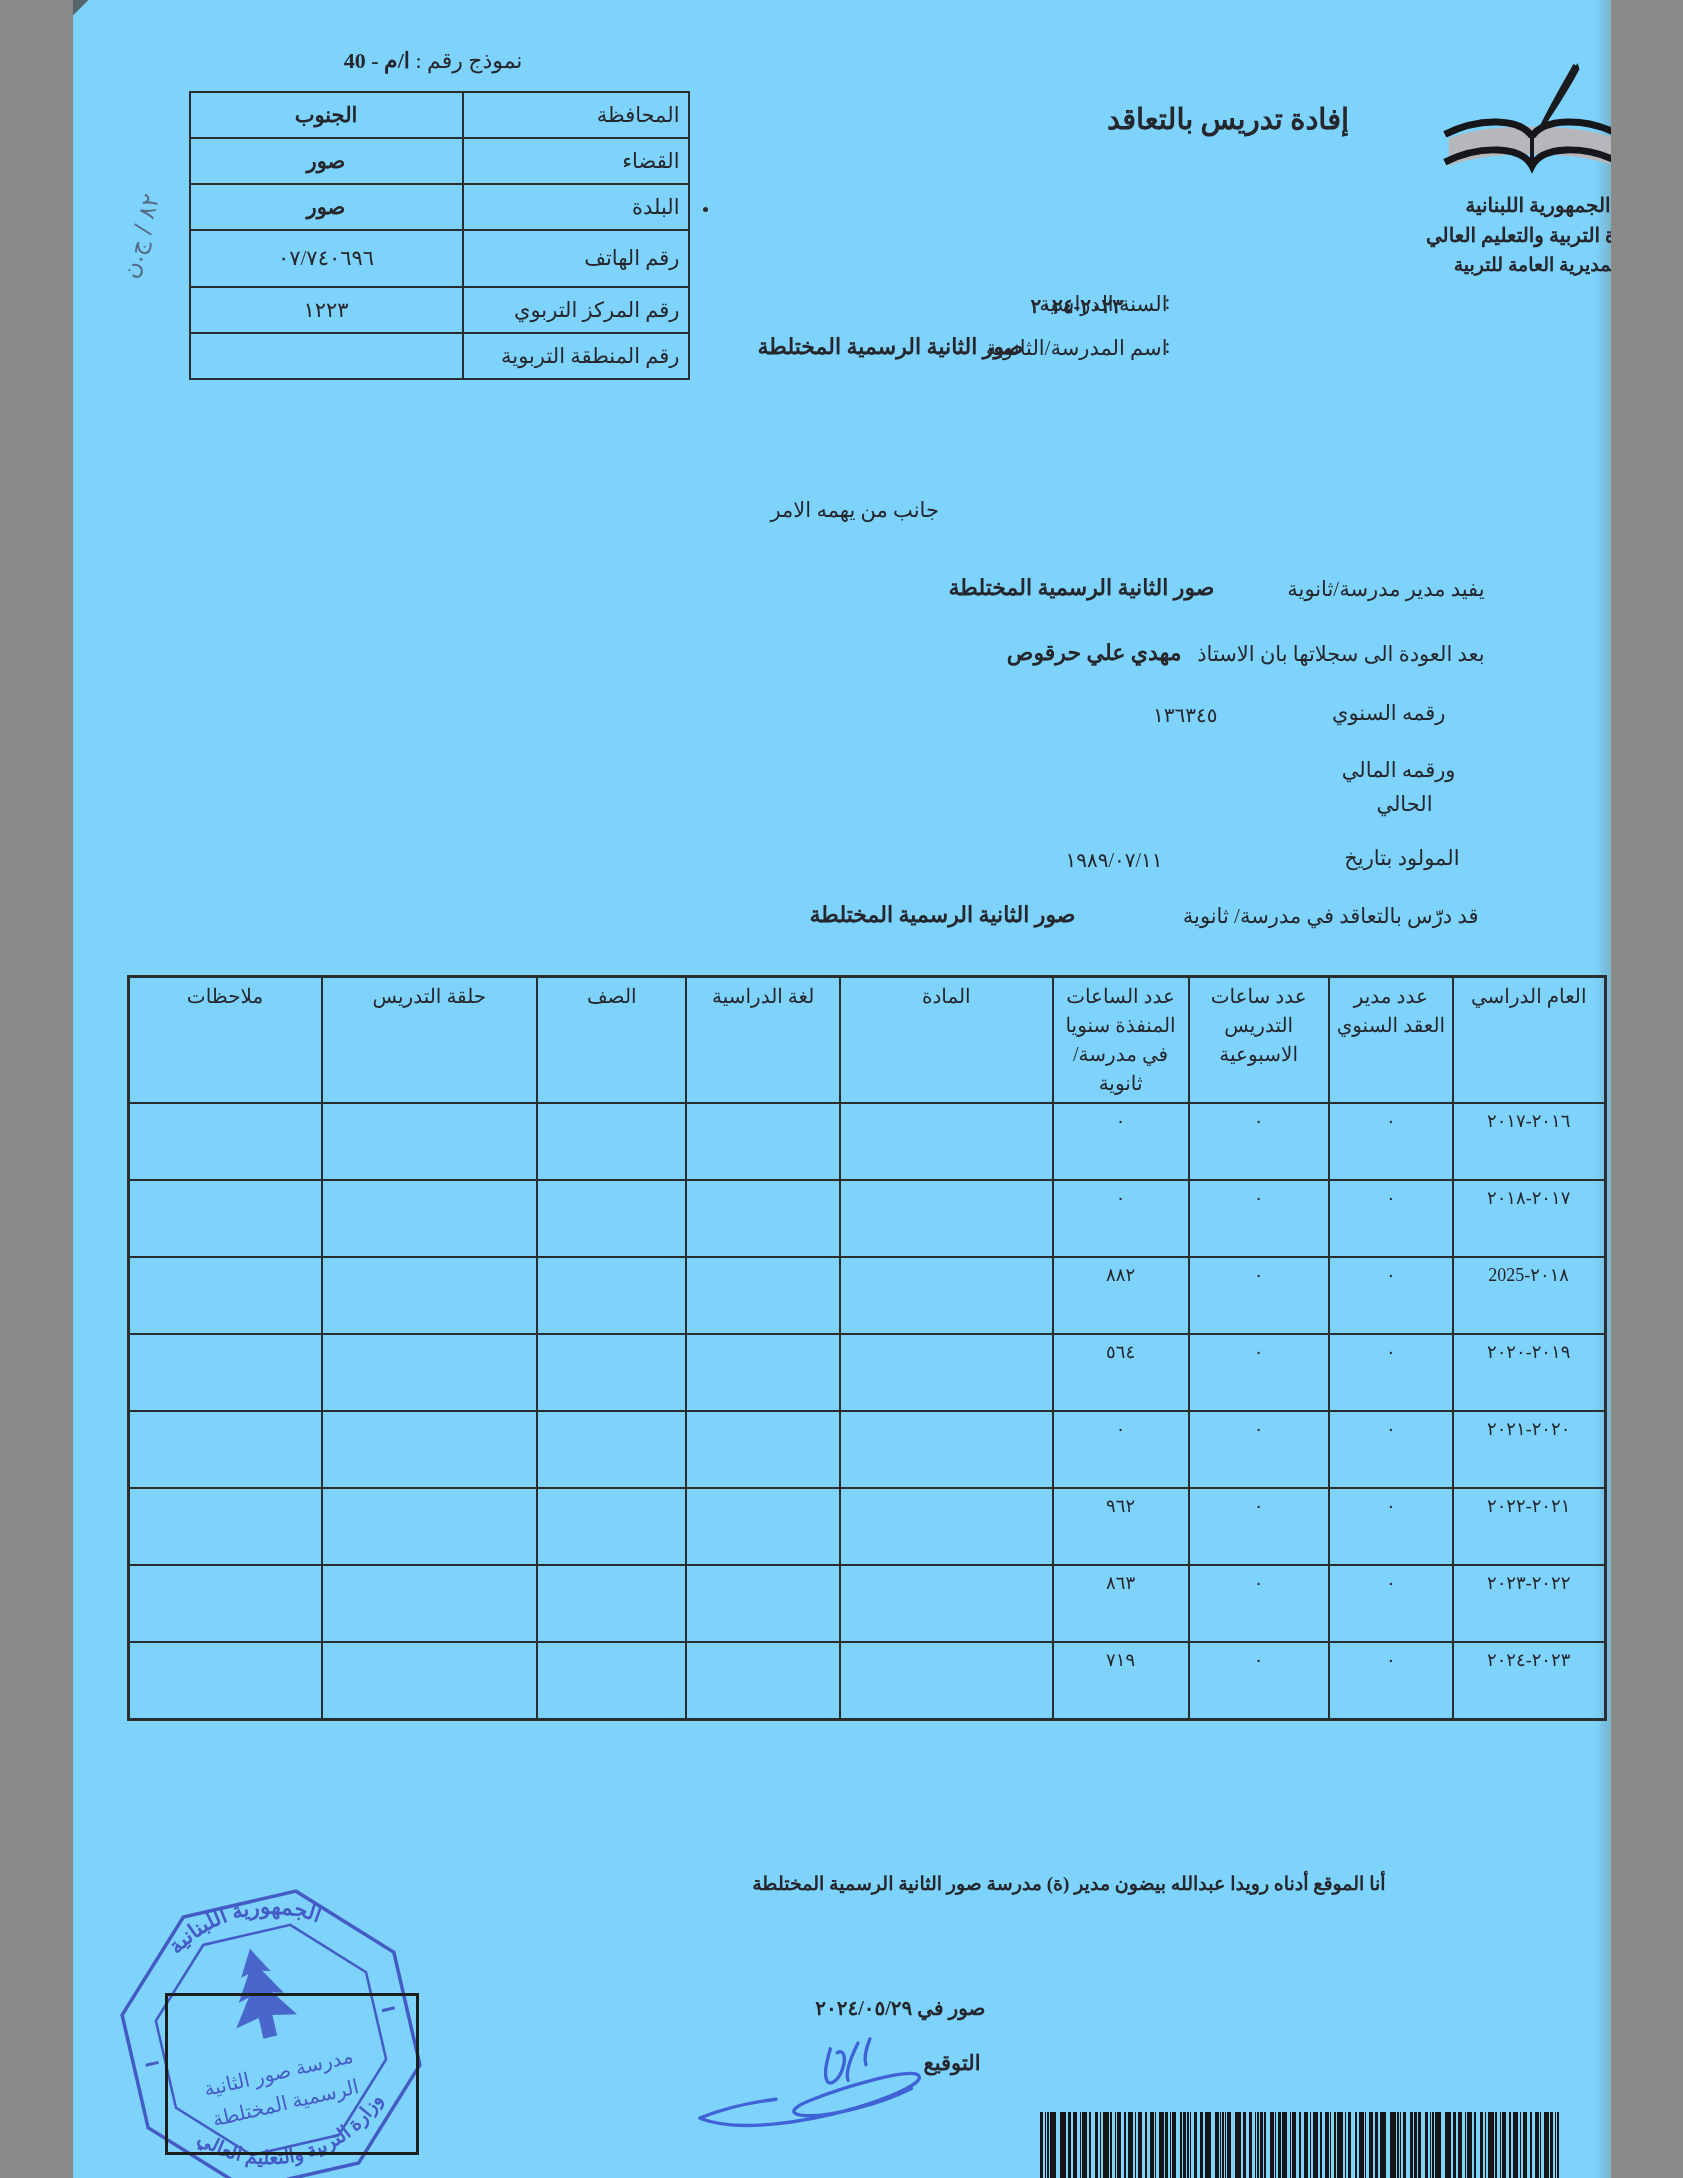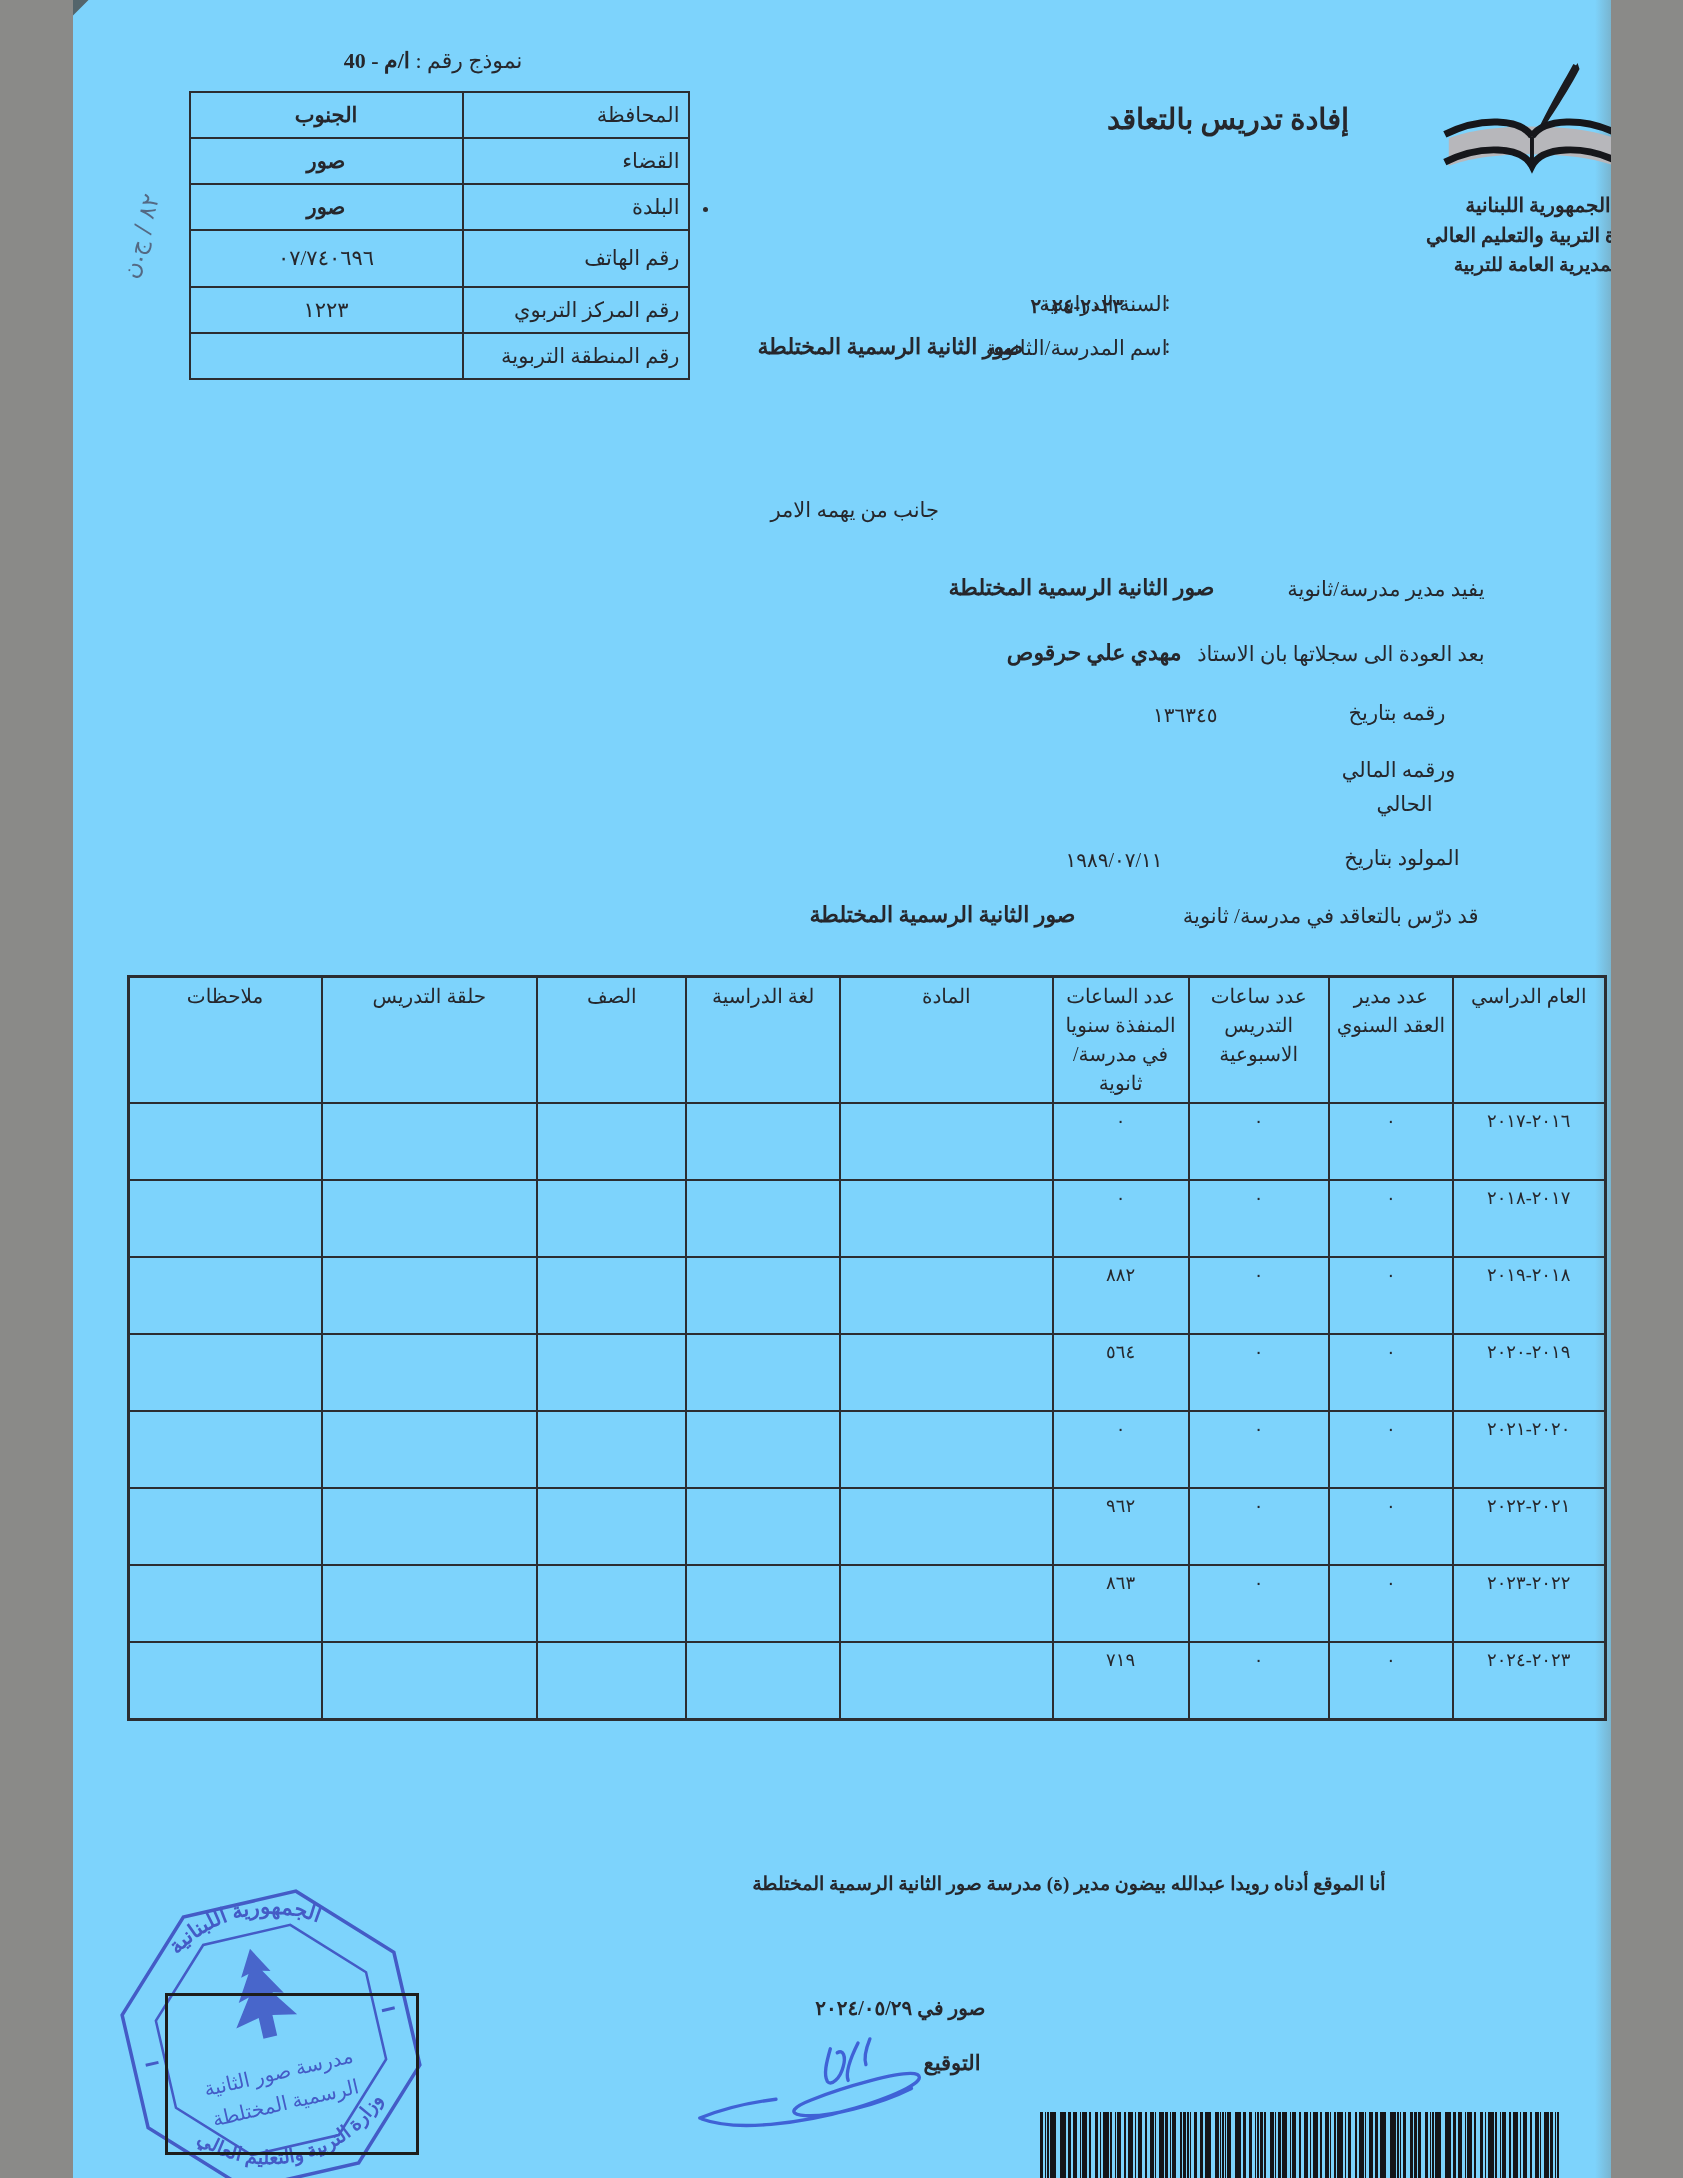"رقمه بتاريخ" div.abs { text: بتاريخ -> السنوي }
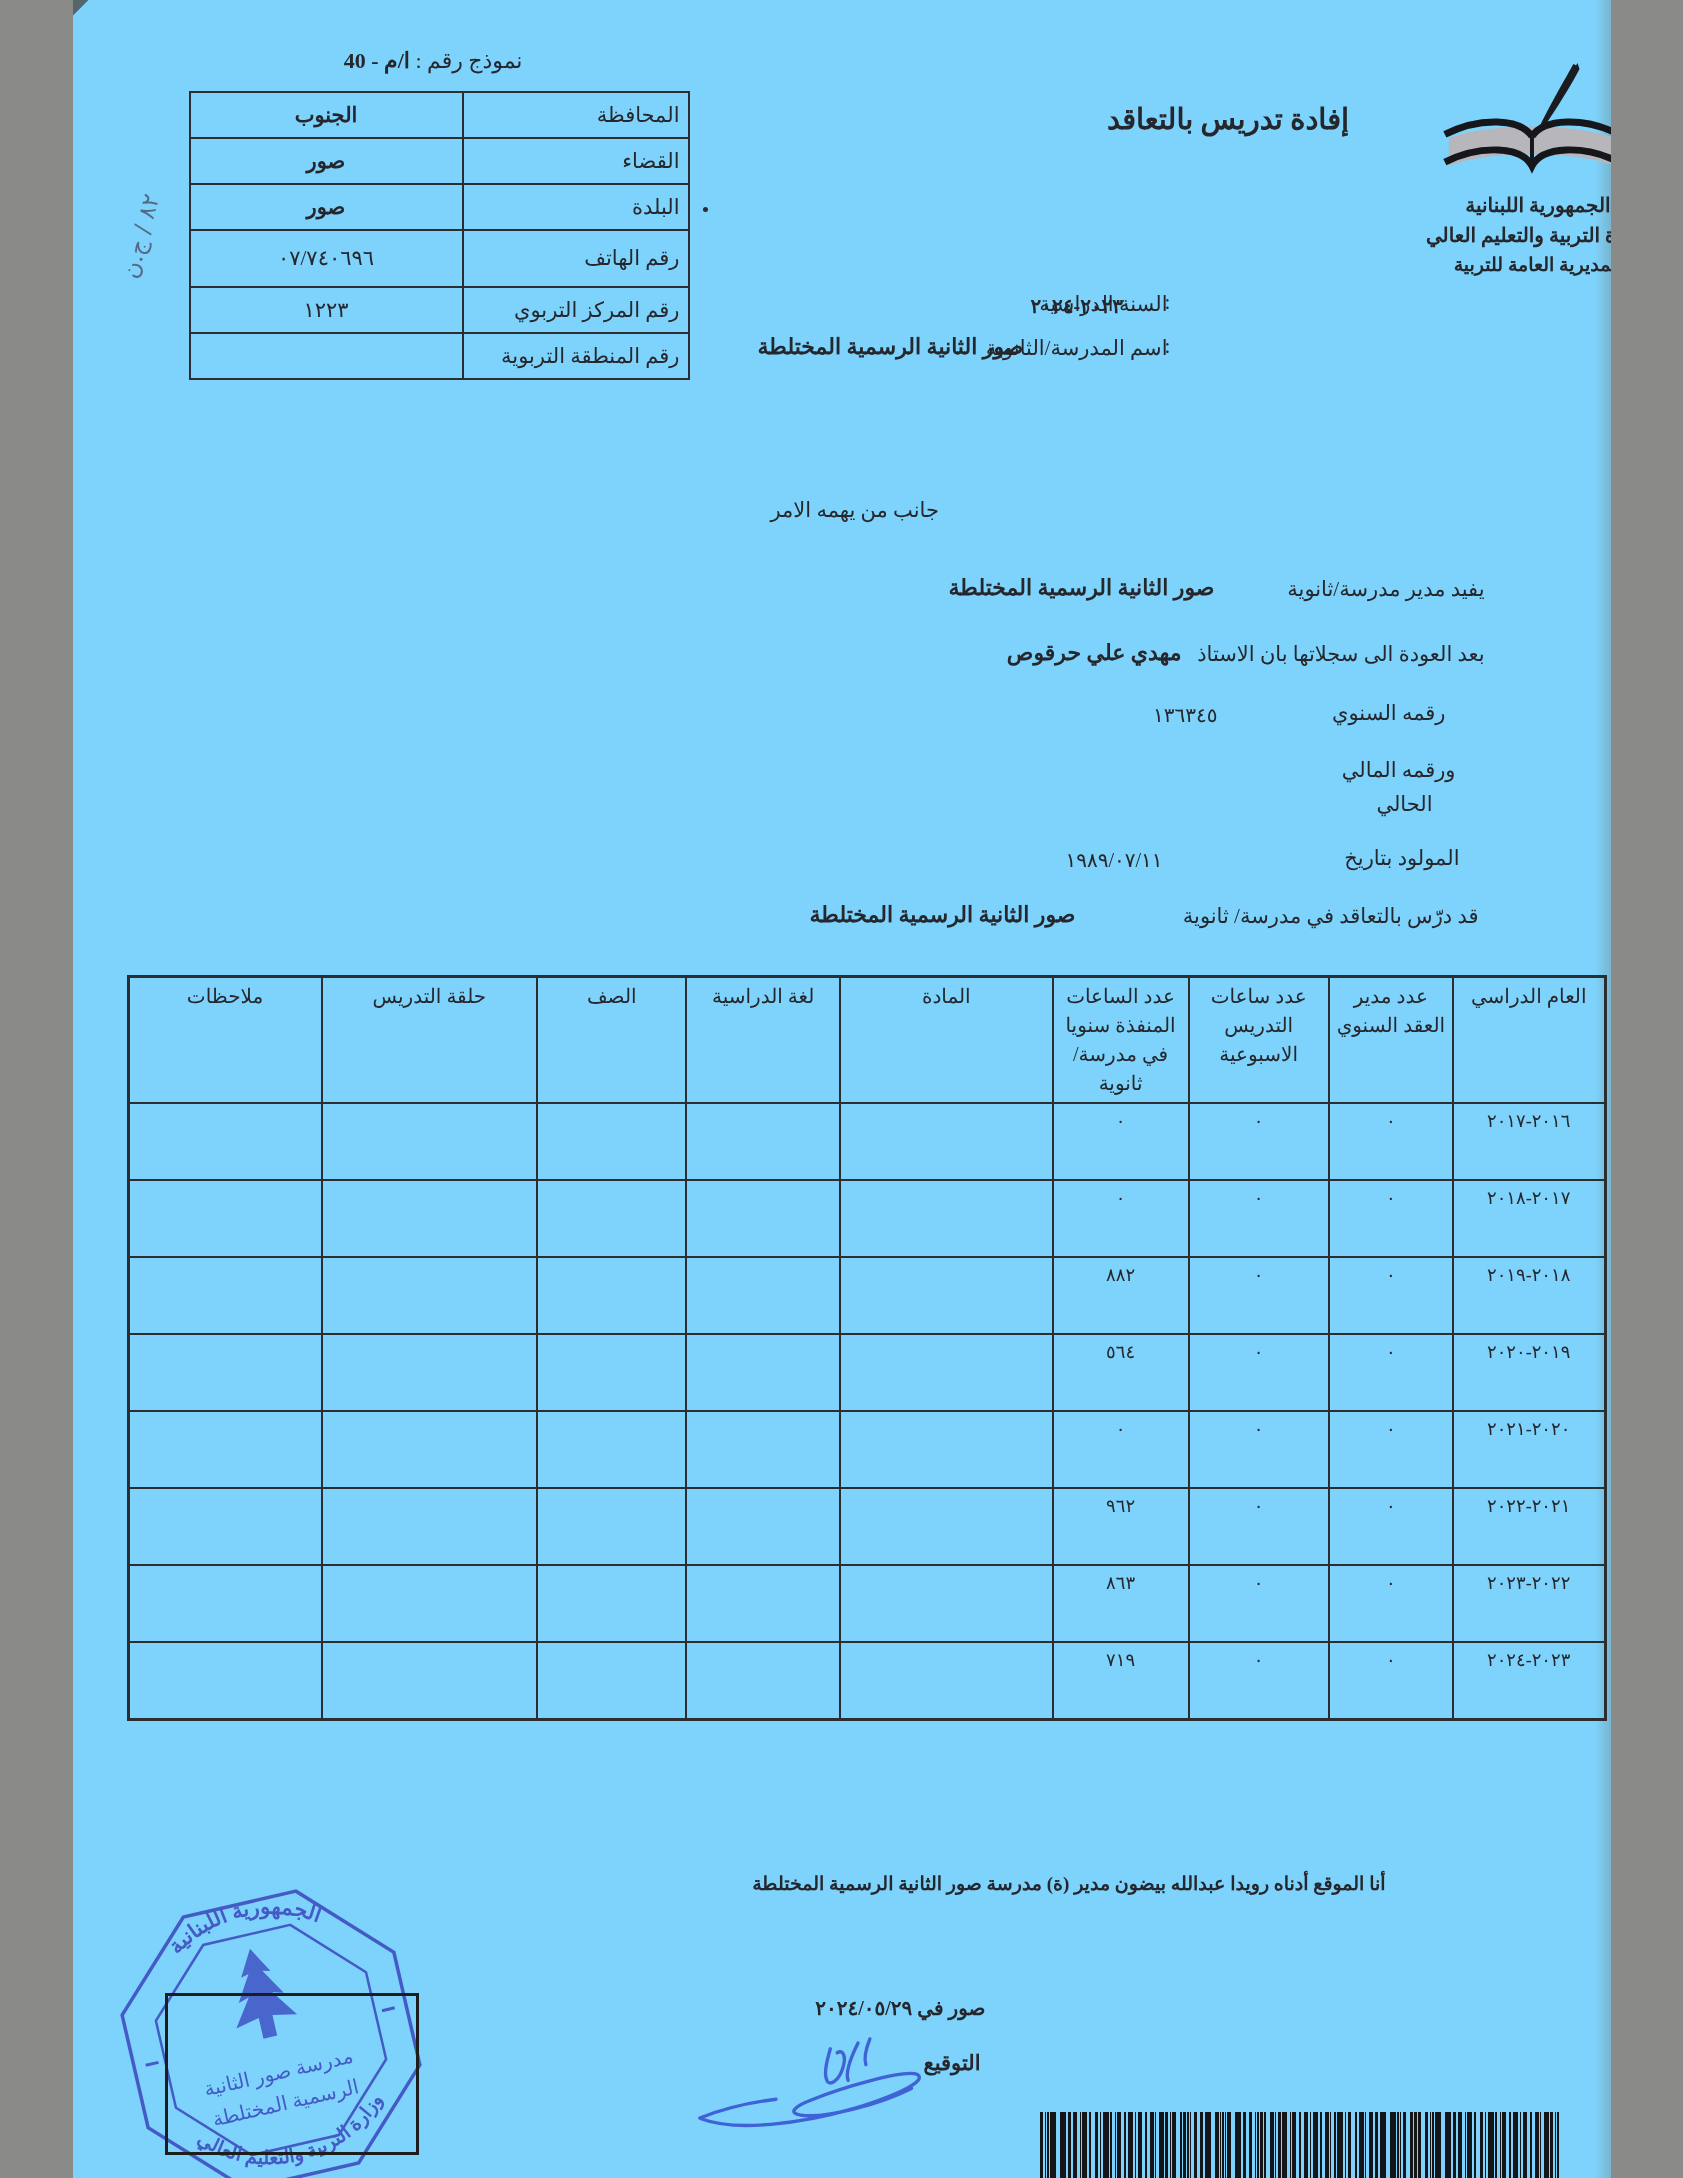"٢٠١٩-٢٠١٨" span.num { text: ٢٠١٩-٢٠١٨ -> 2025-٢٠١٨ }
